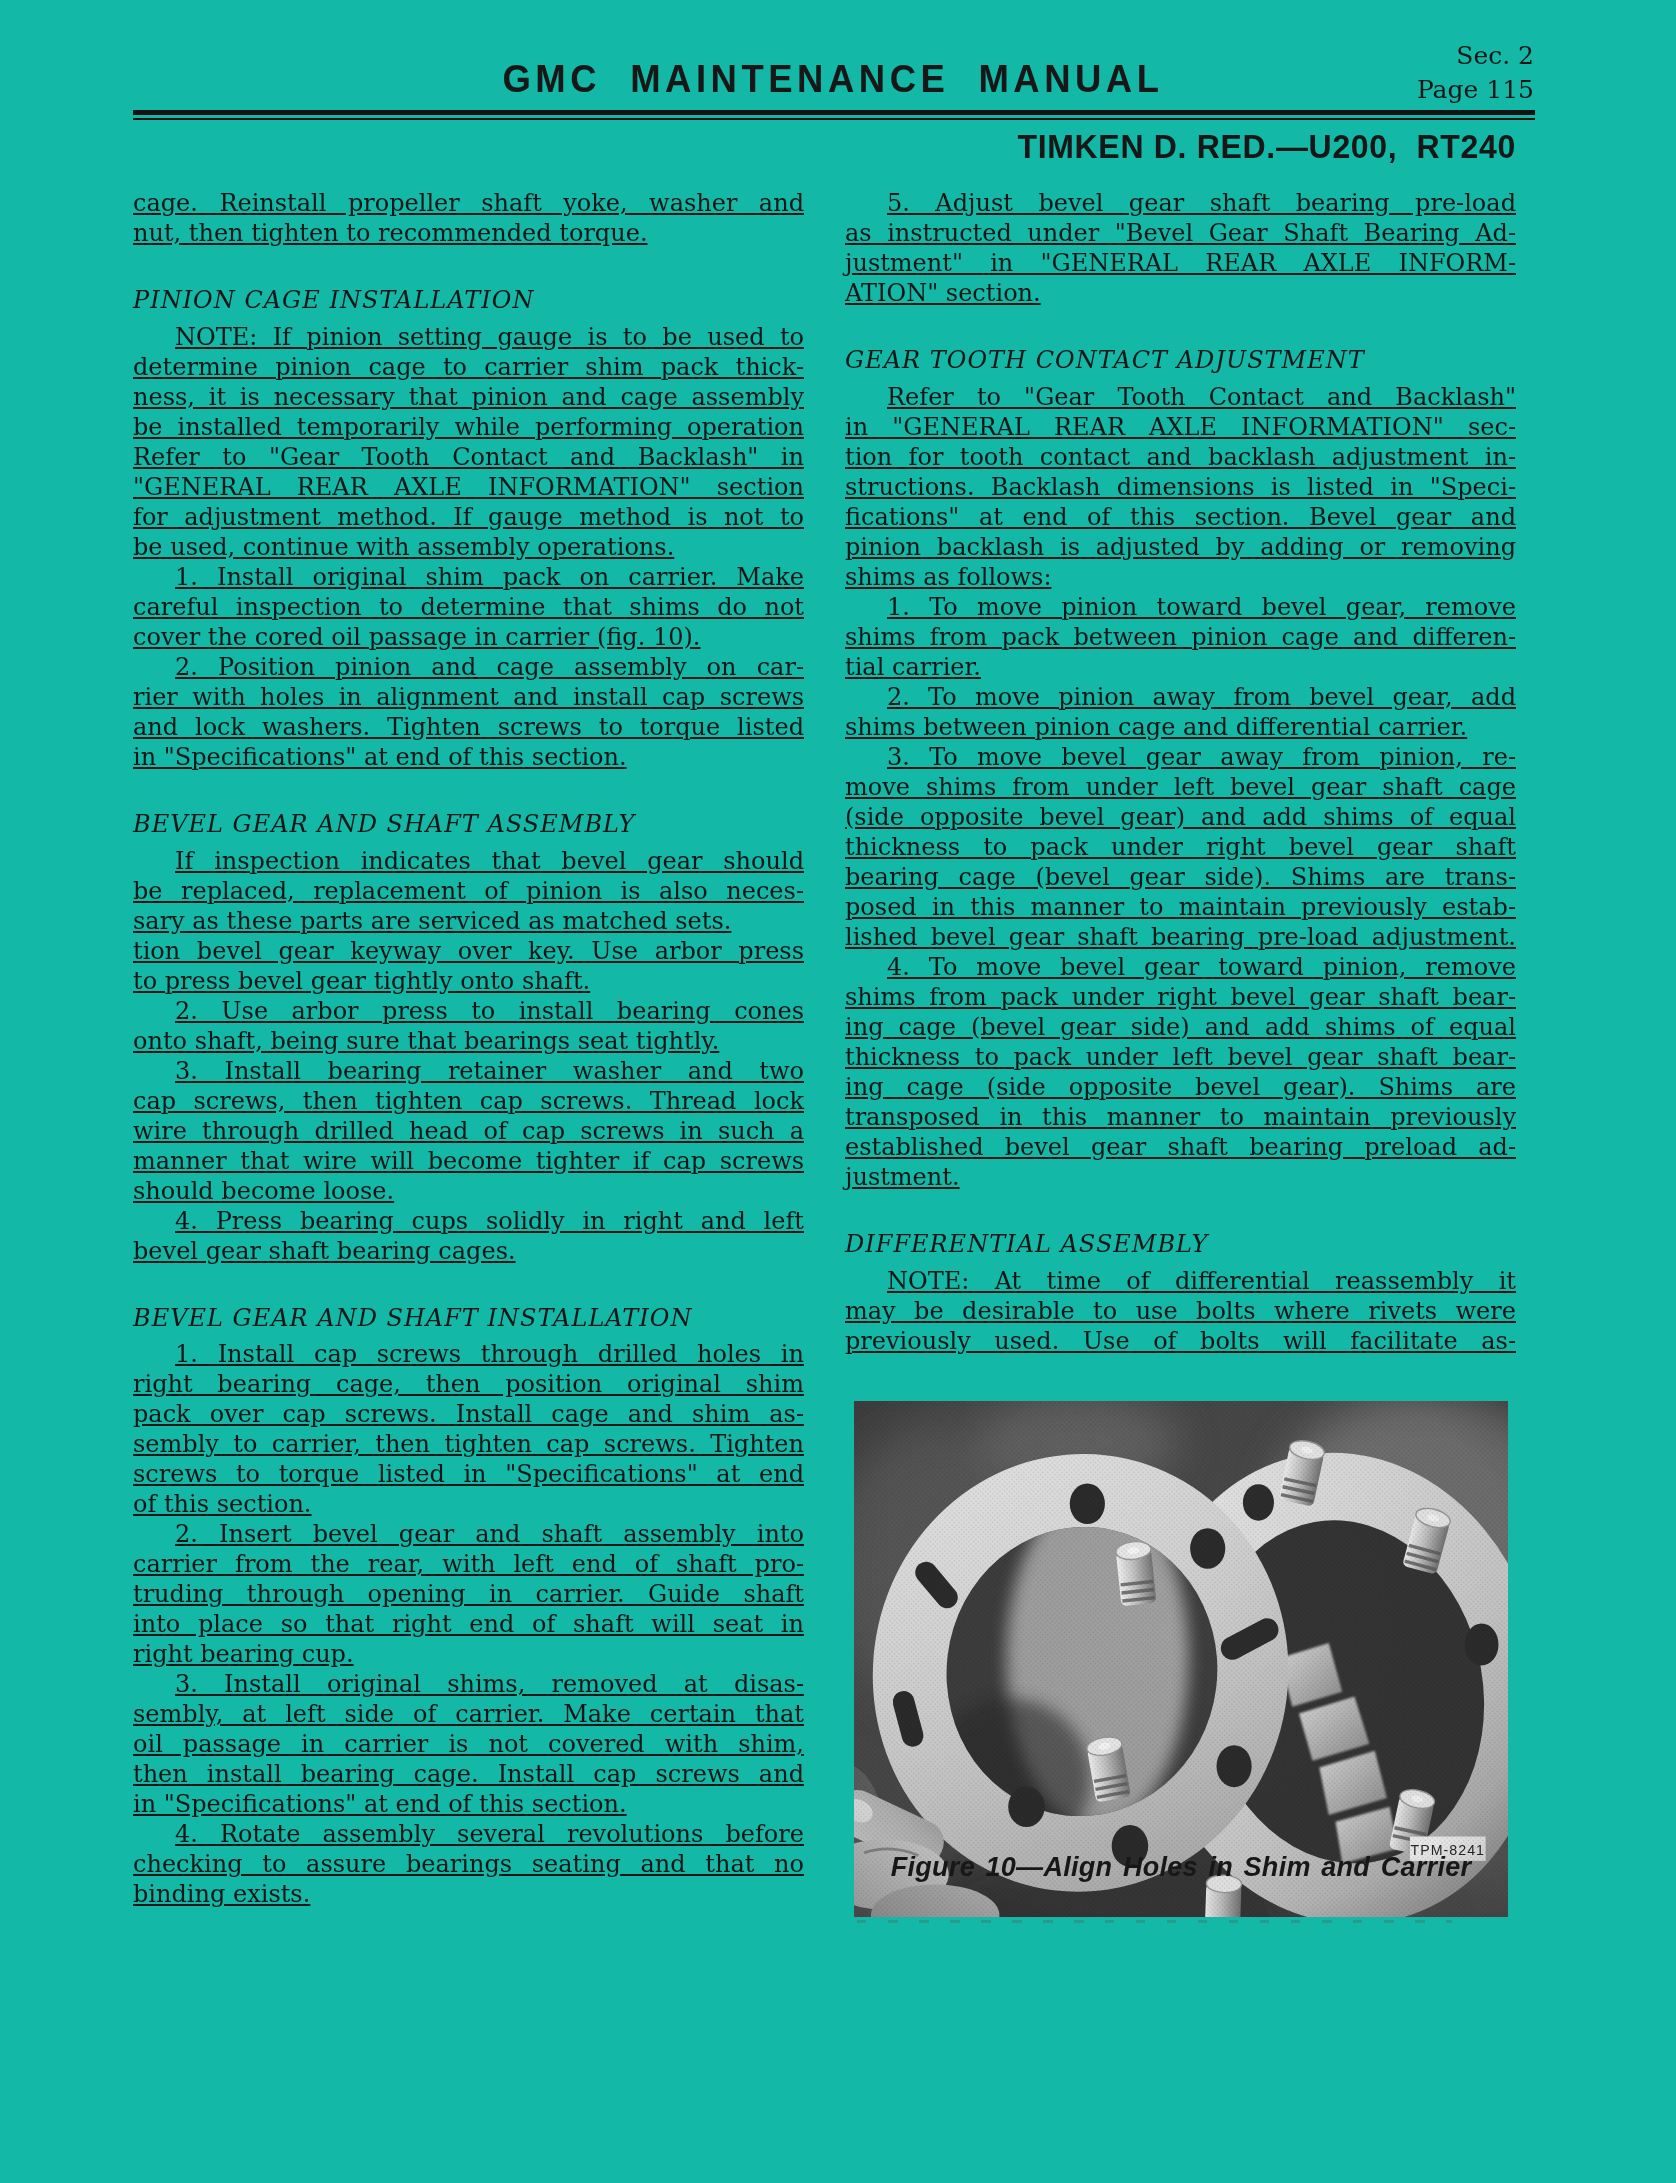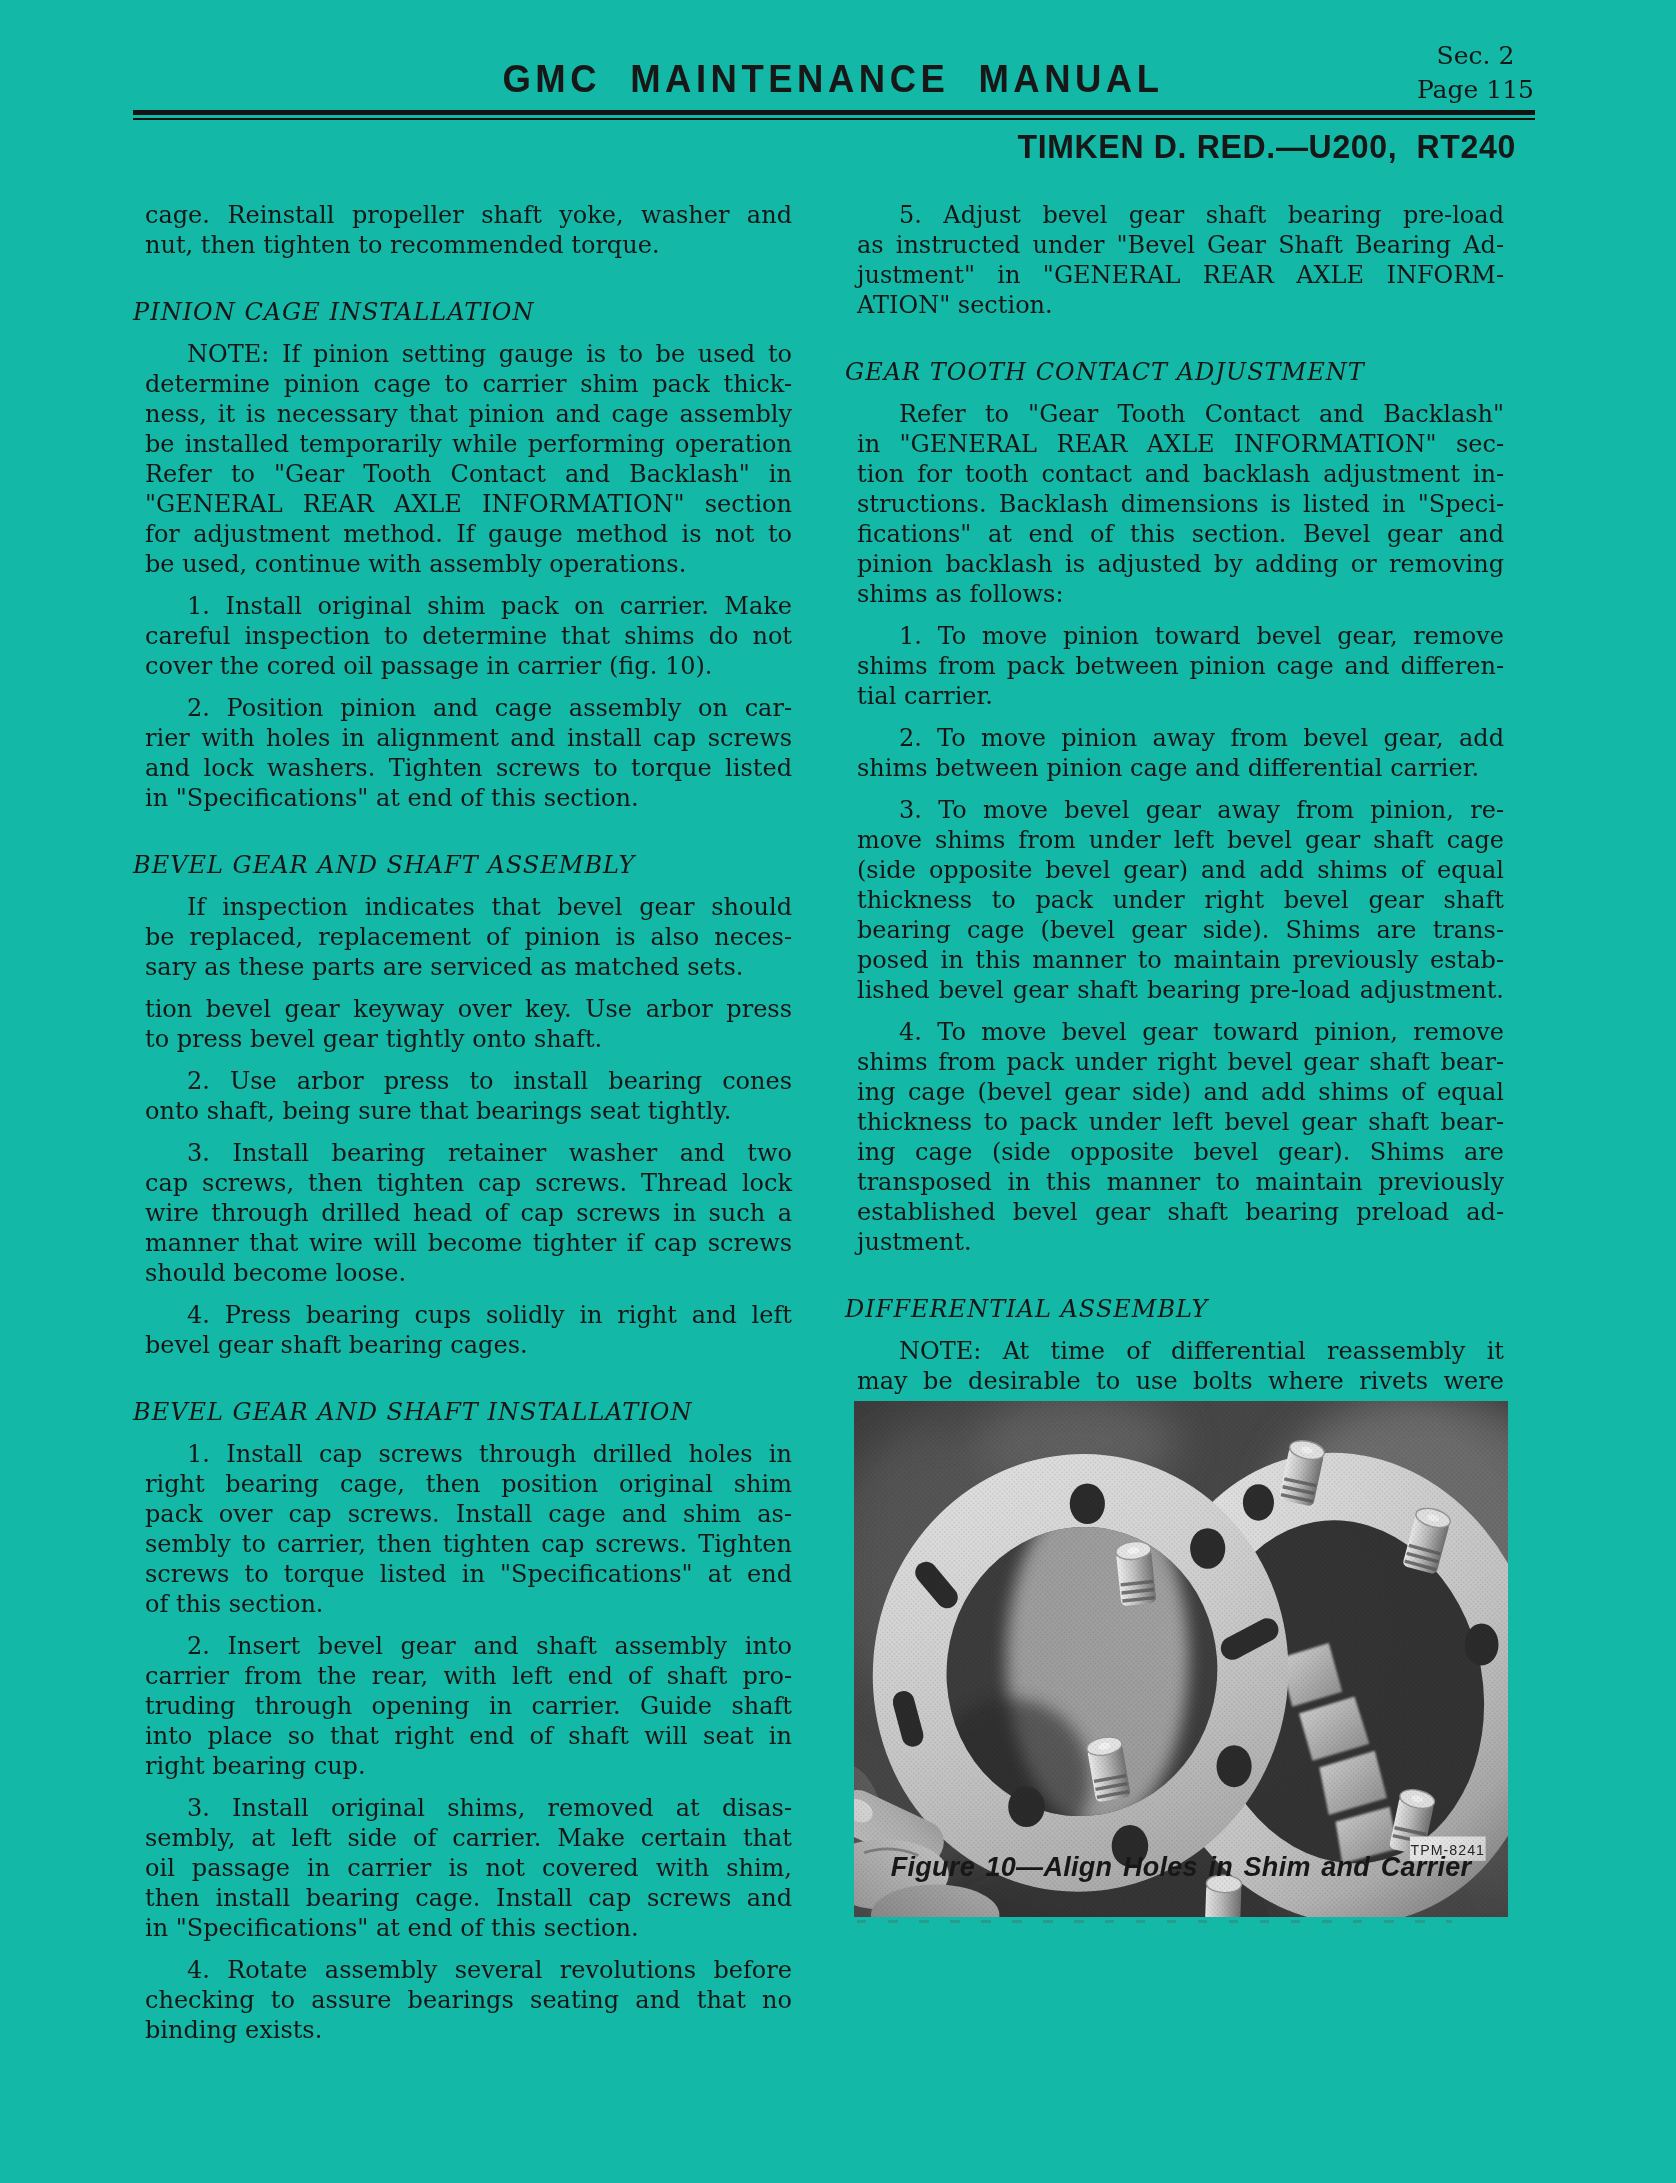"Sec. 2" .page-ref { text-align: center -> right }
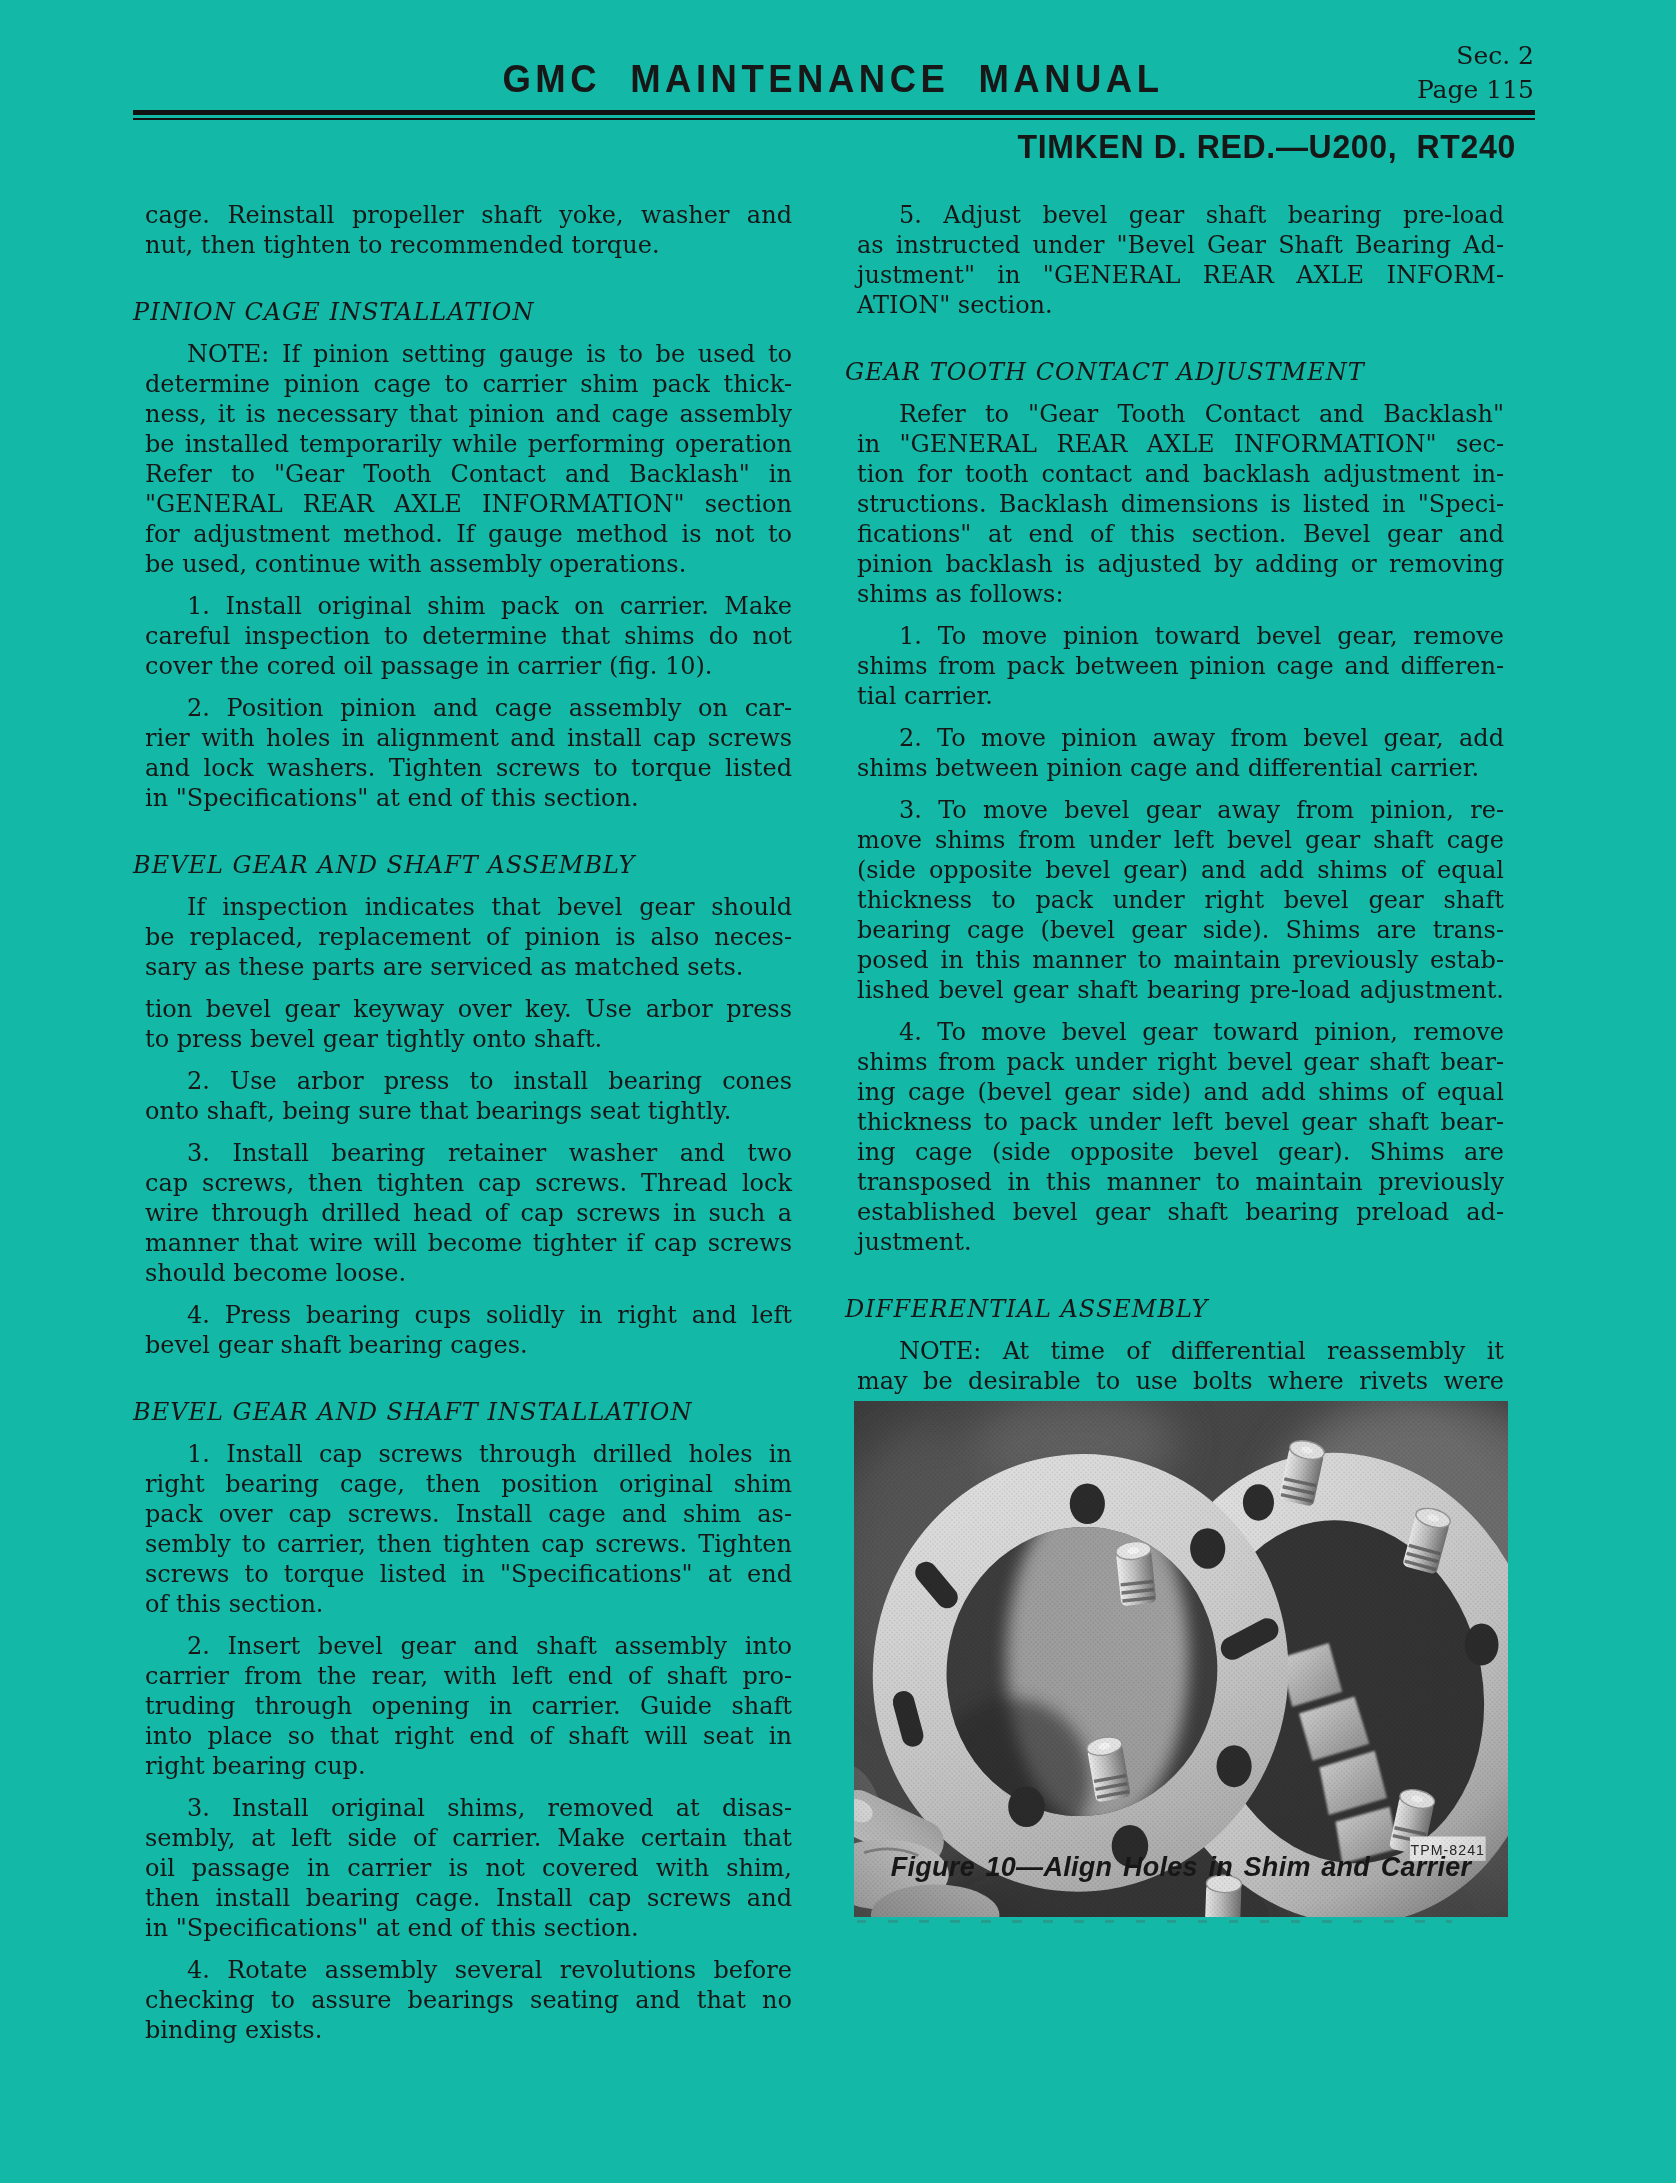"cage. Reinstall propeller shaft yoke," .para { margin: 12px -> 0; text-decoration: none -> underline }
